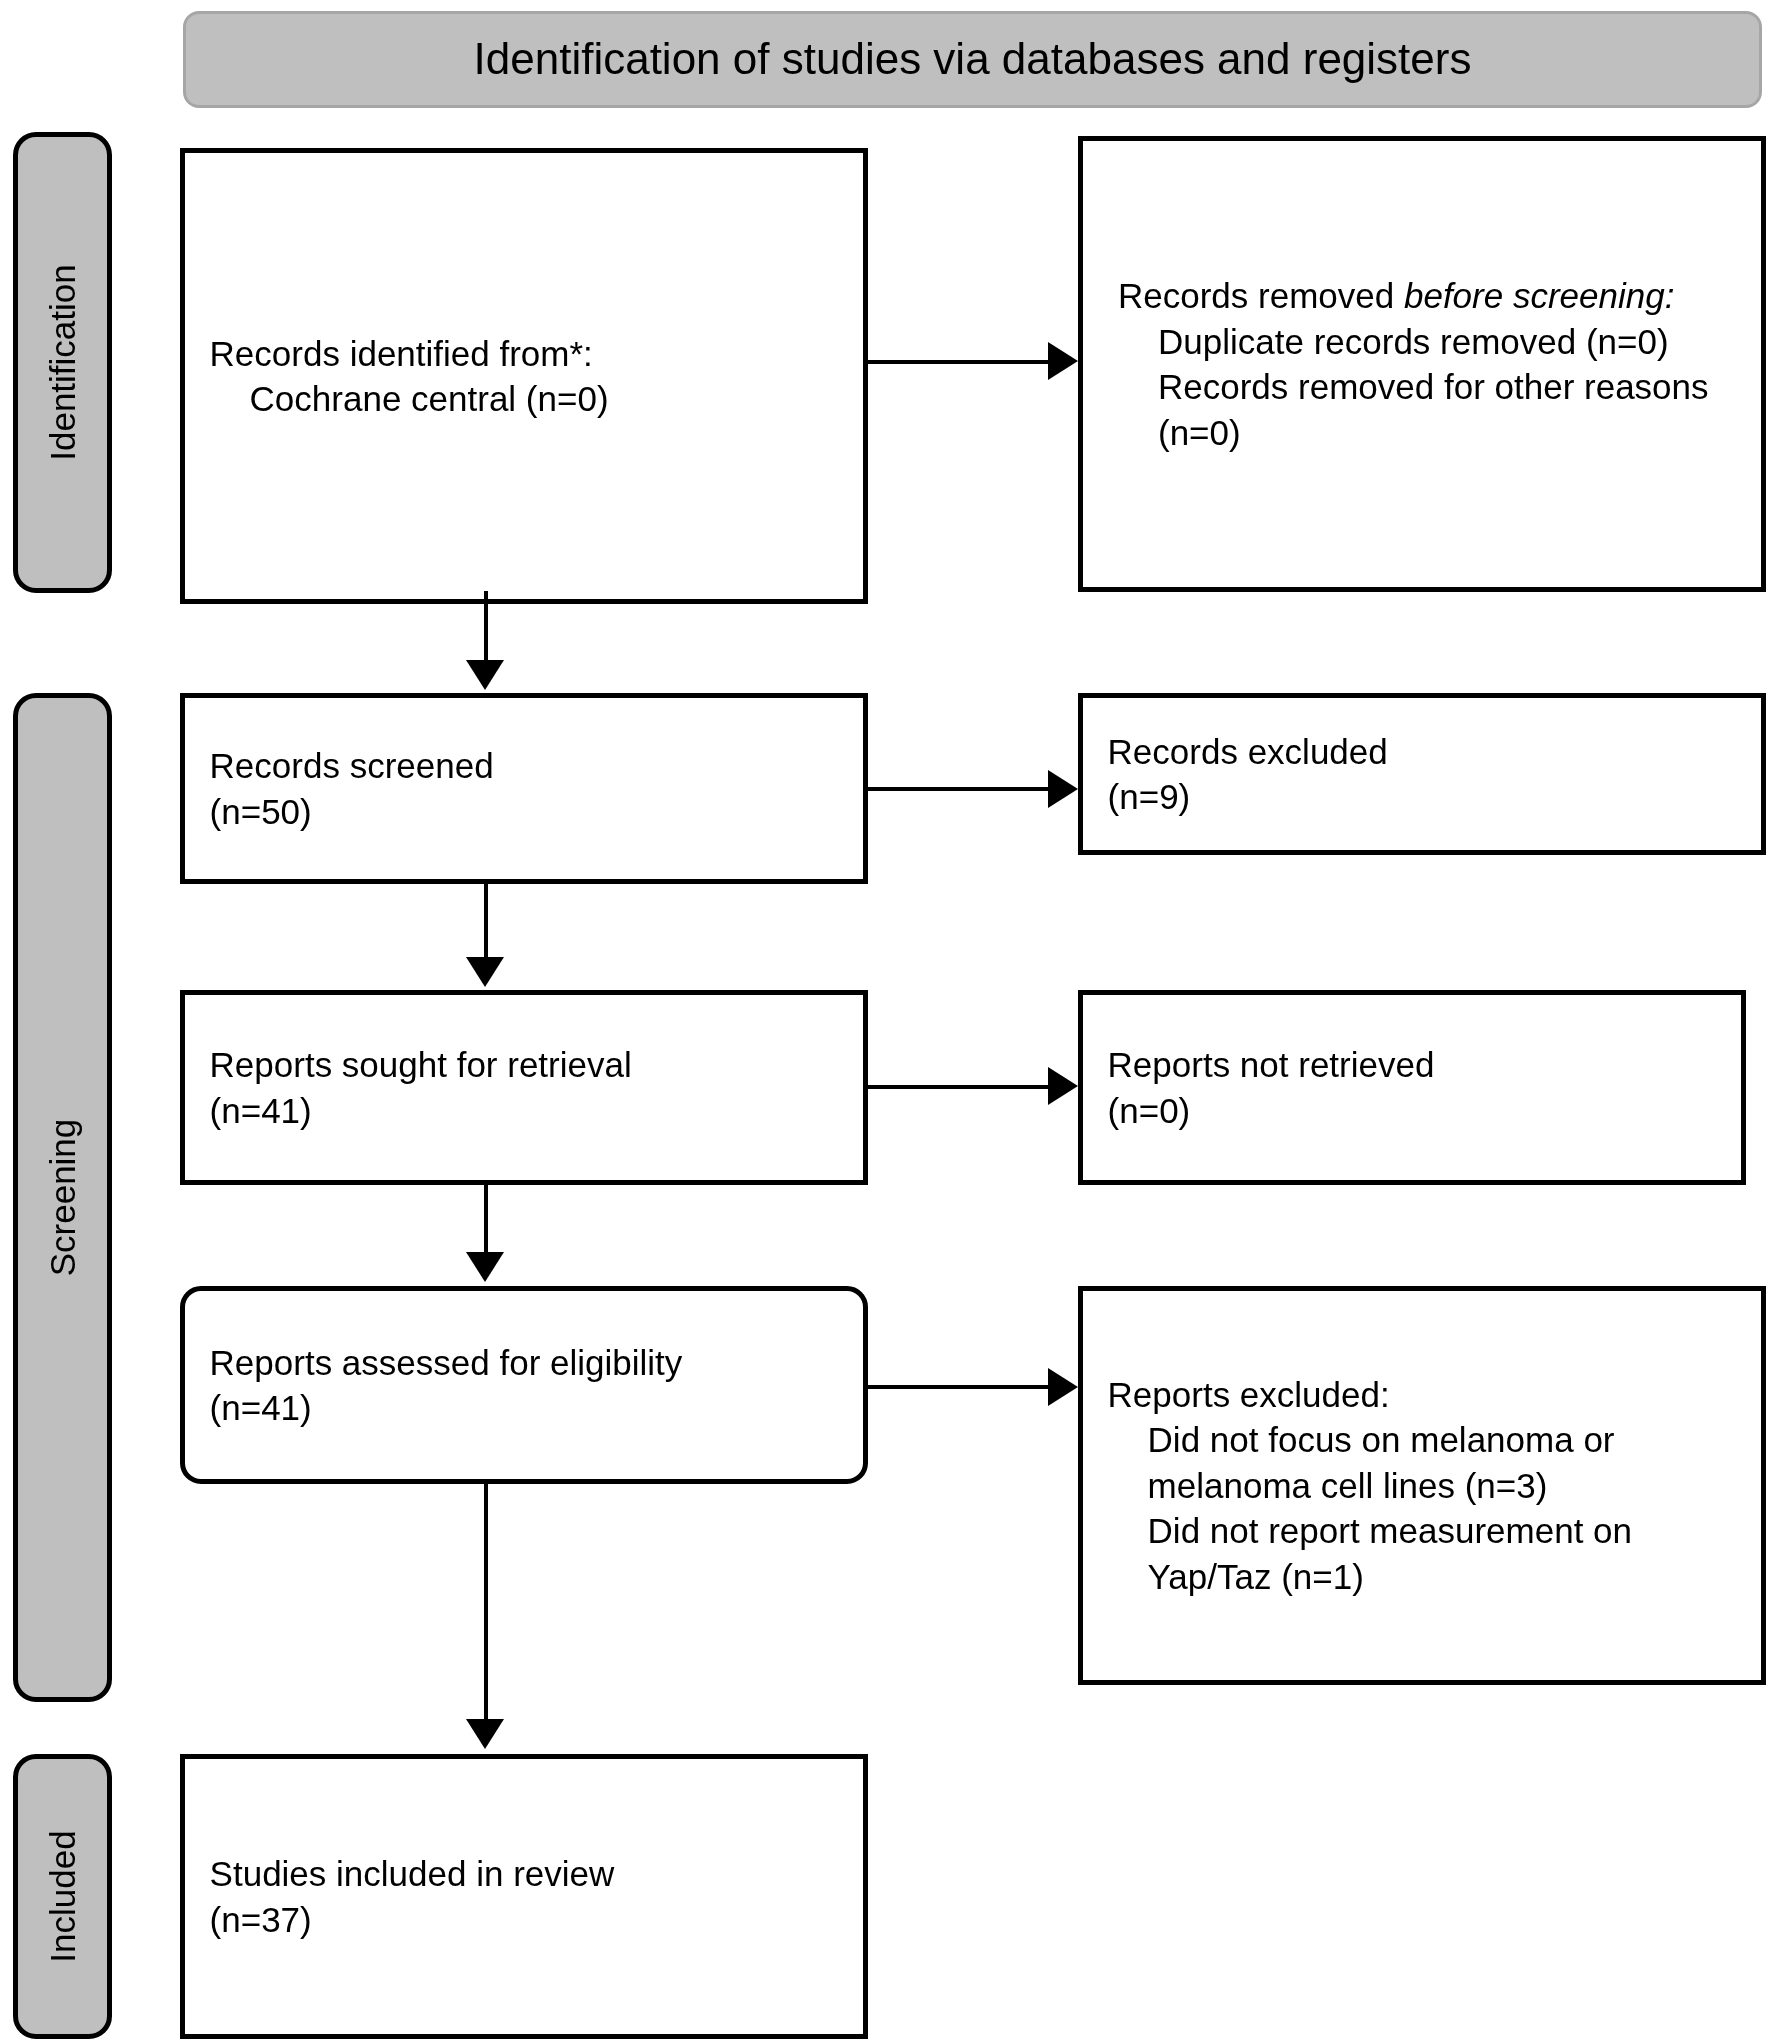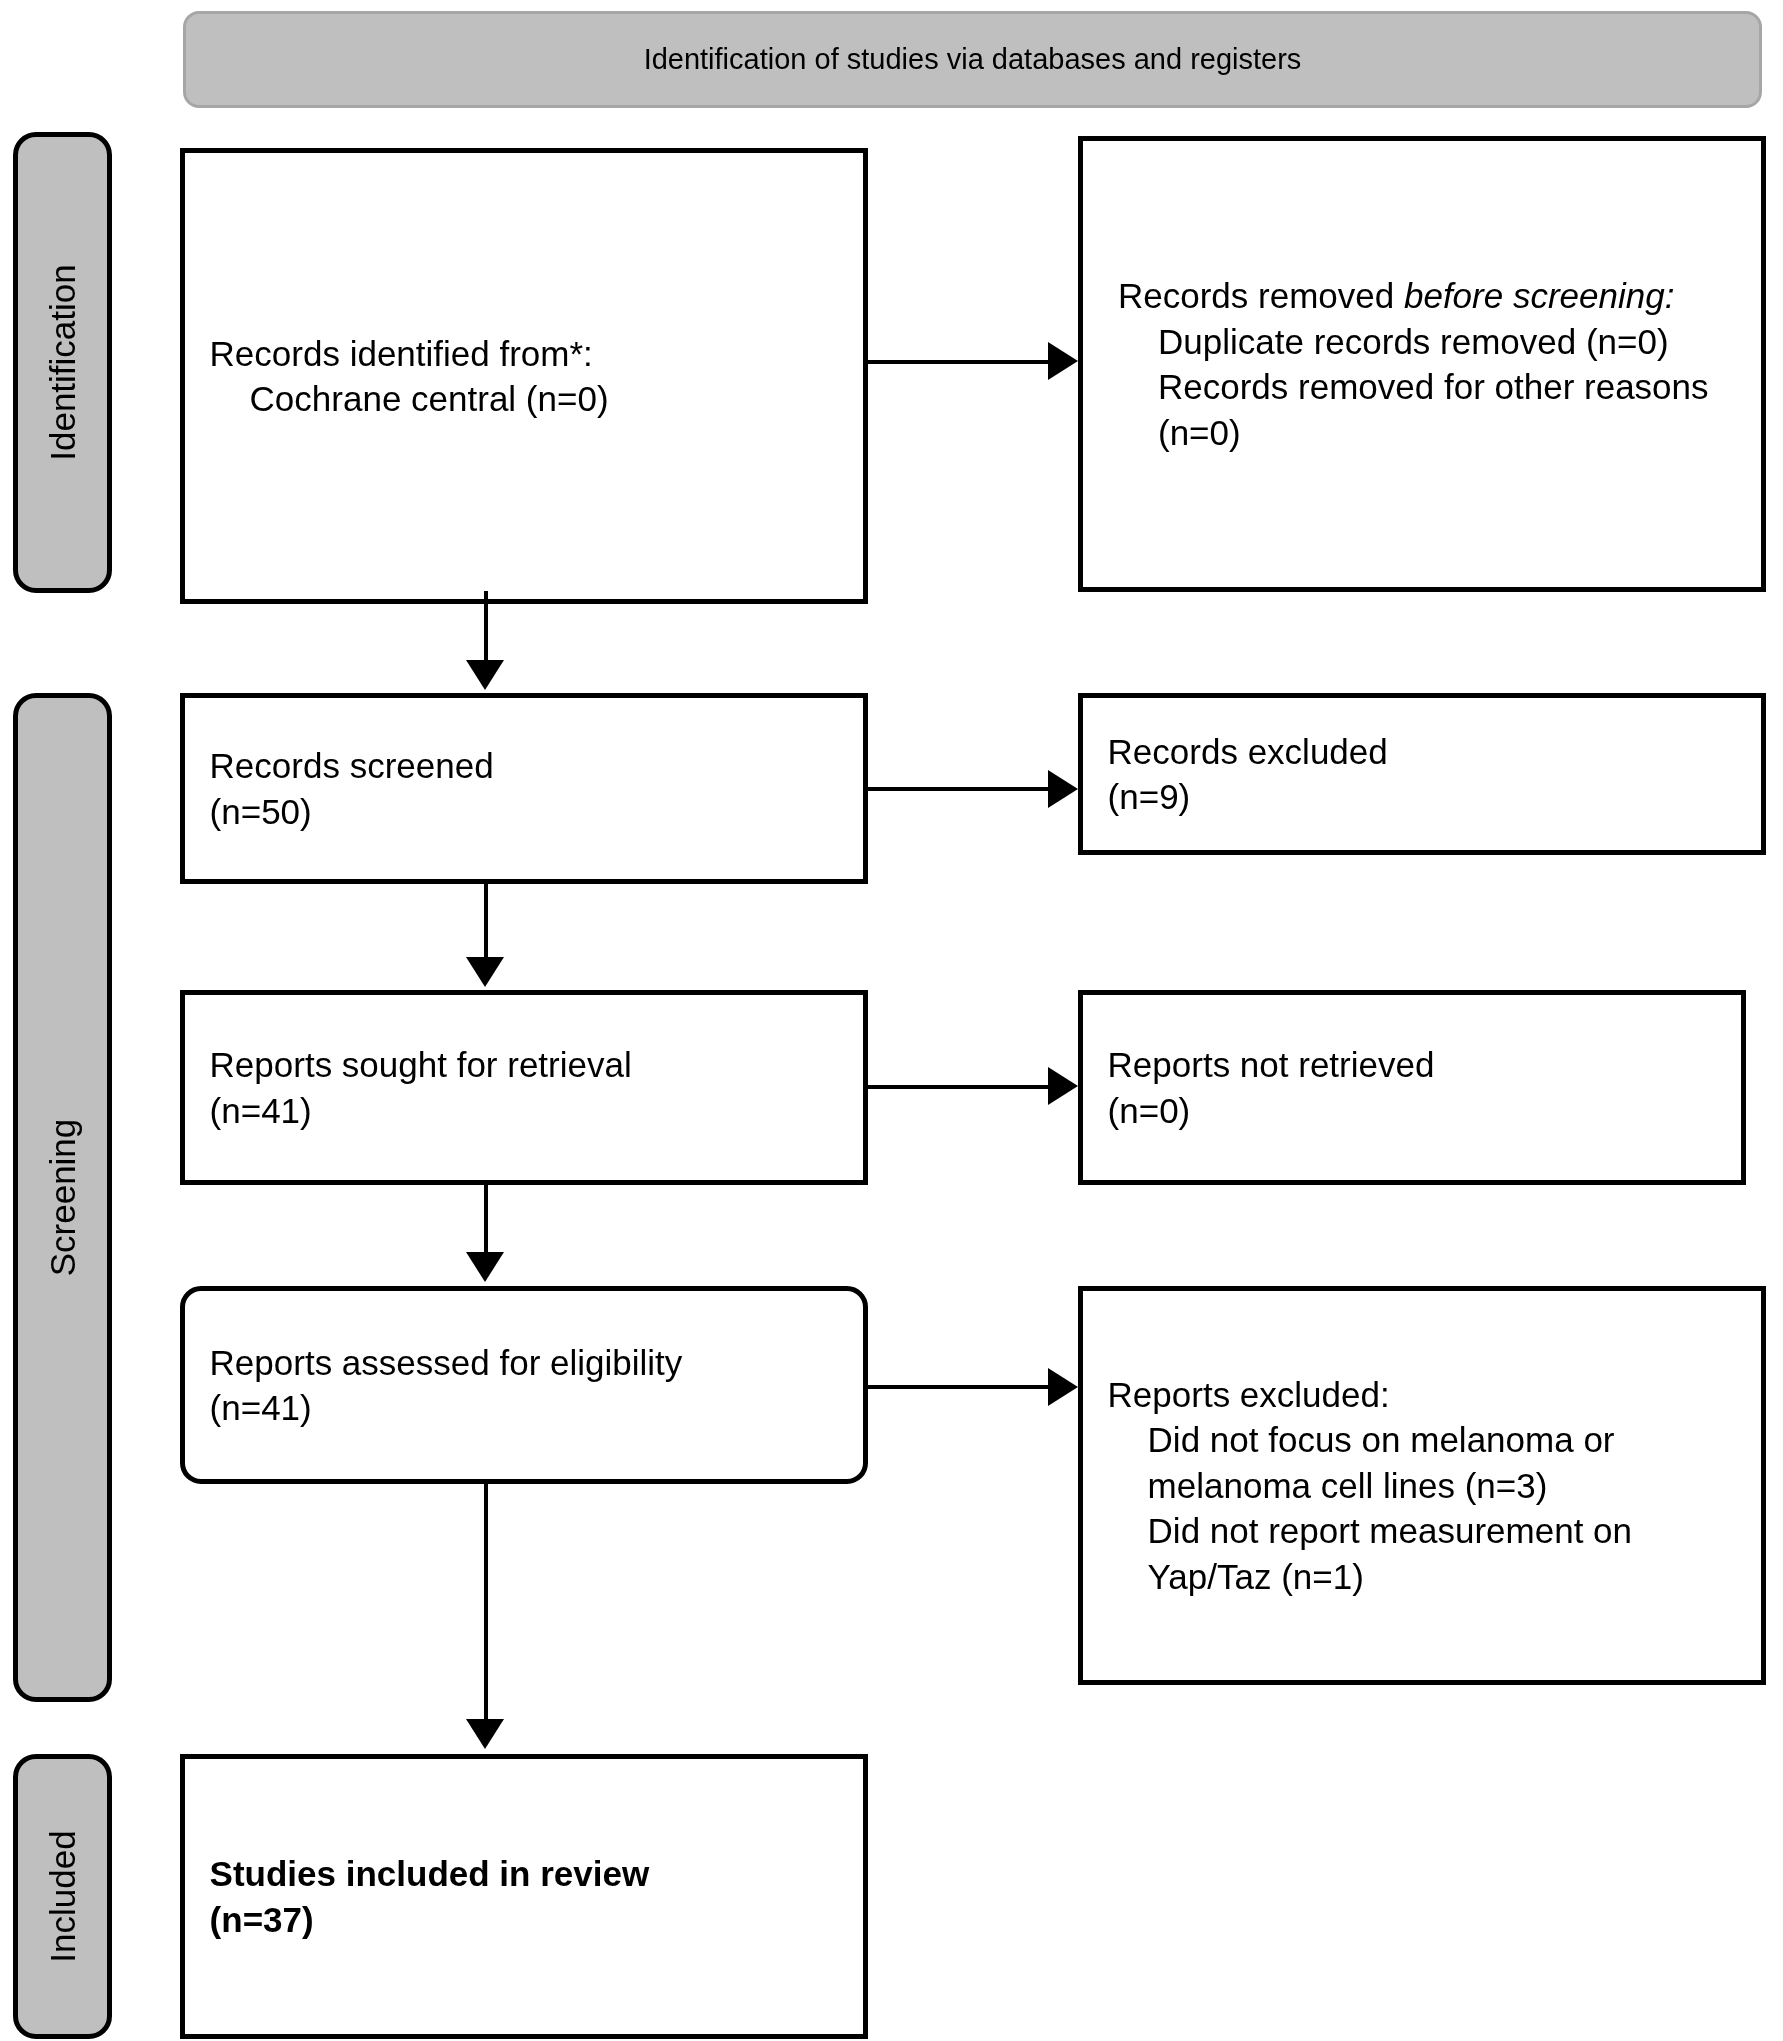"Identification of studies via databases" .banner { font-size: 29px -> 44px }
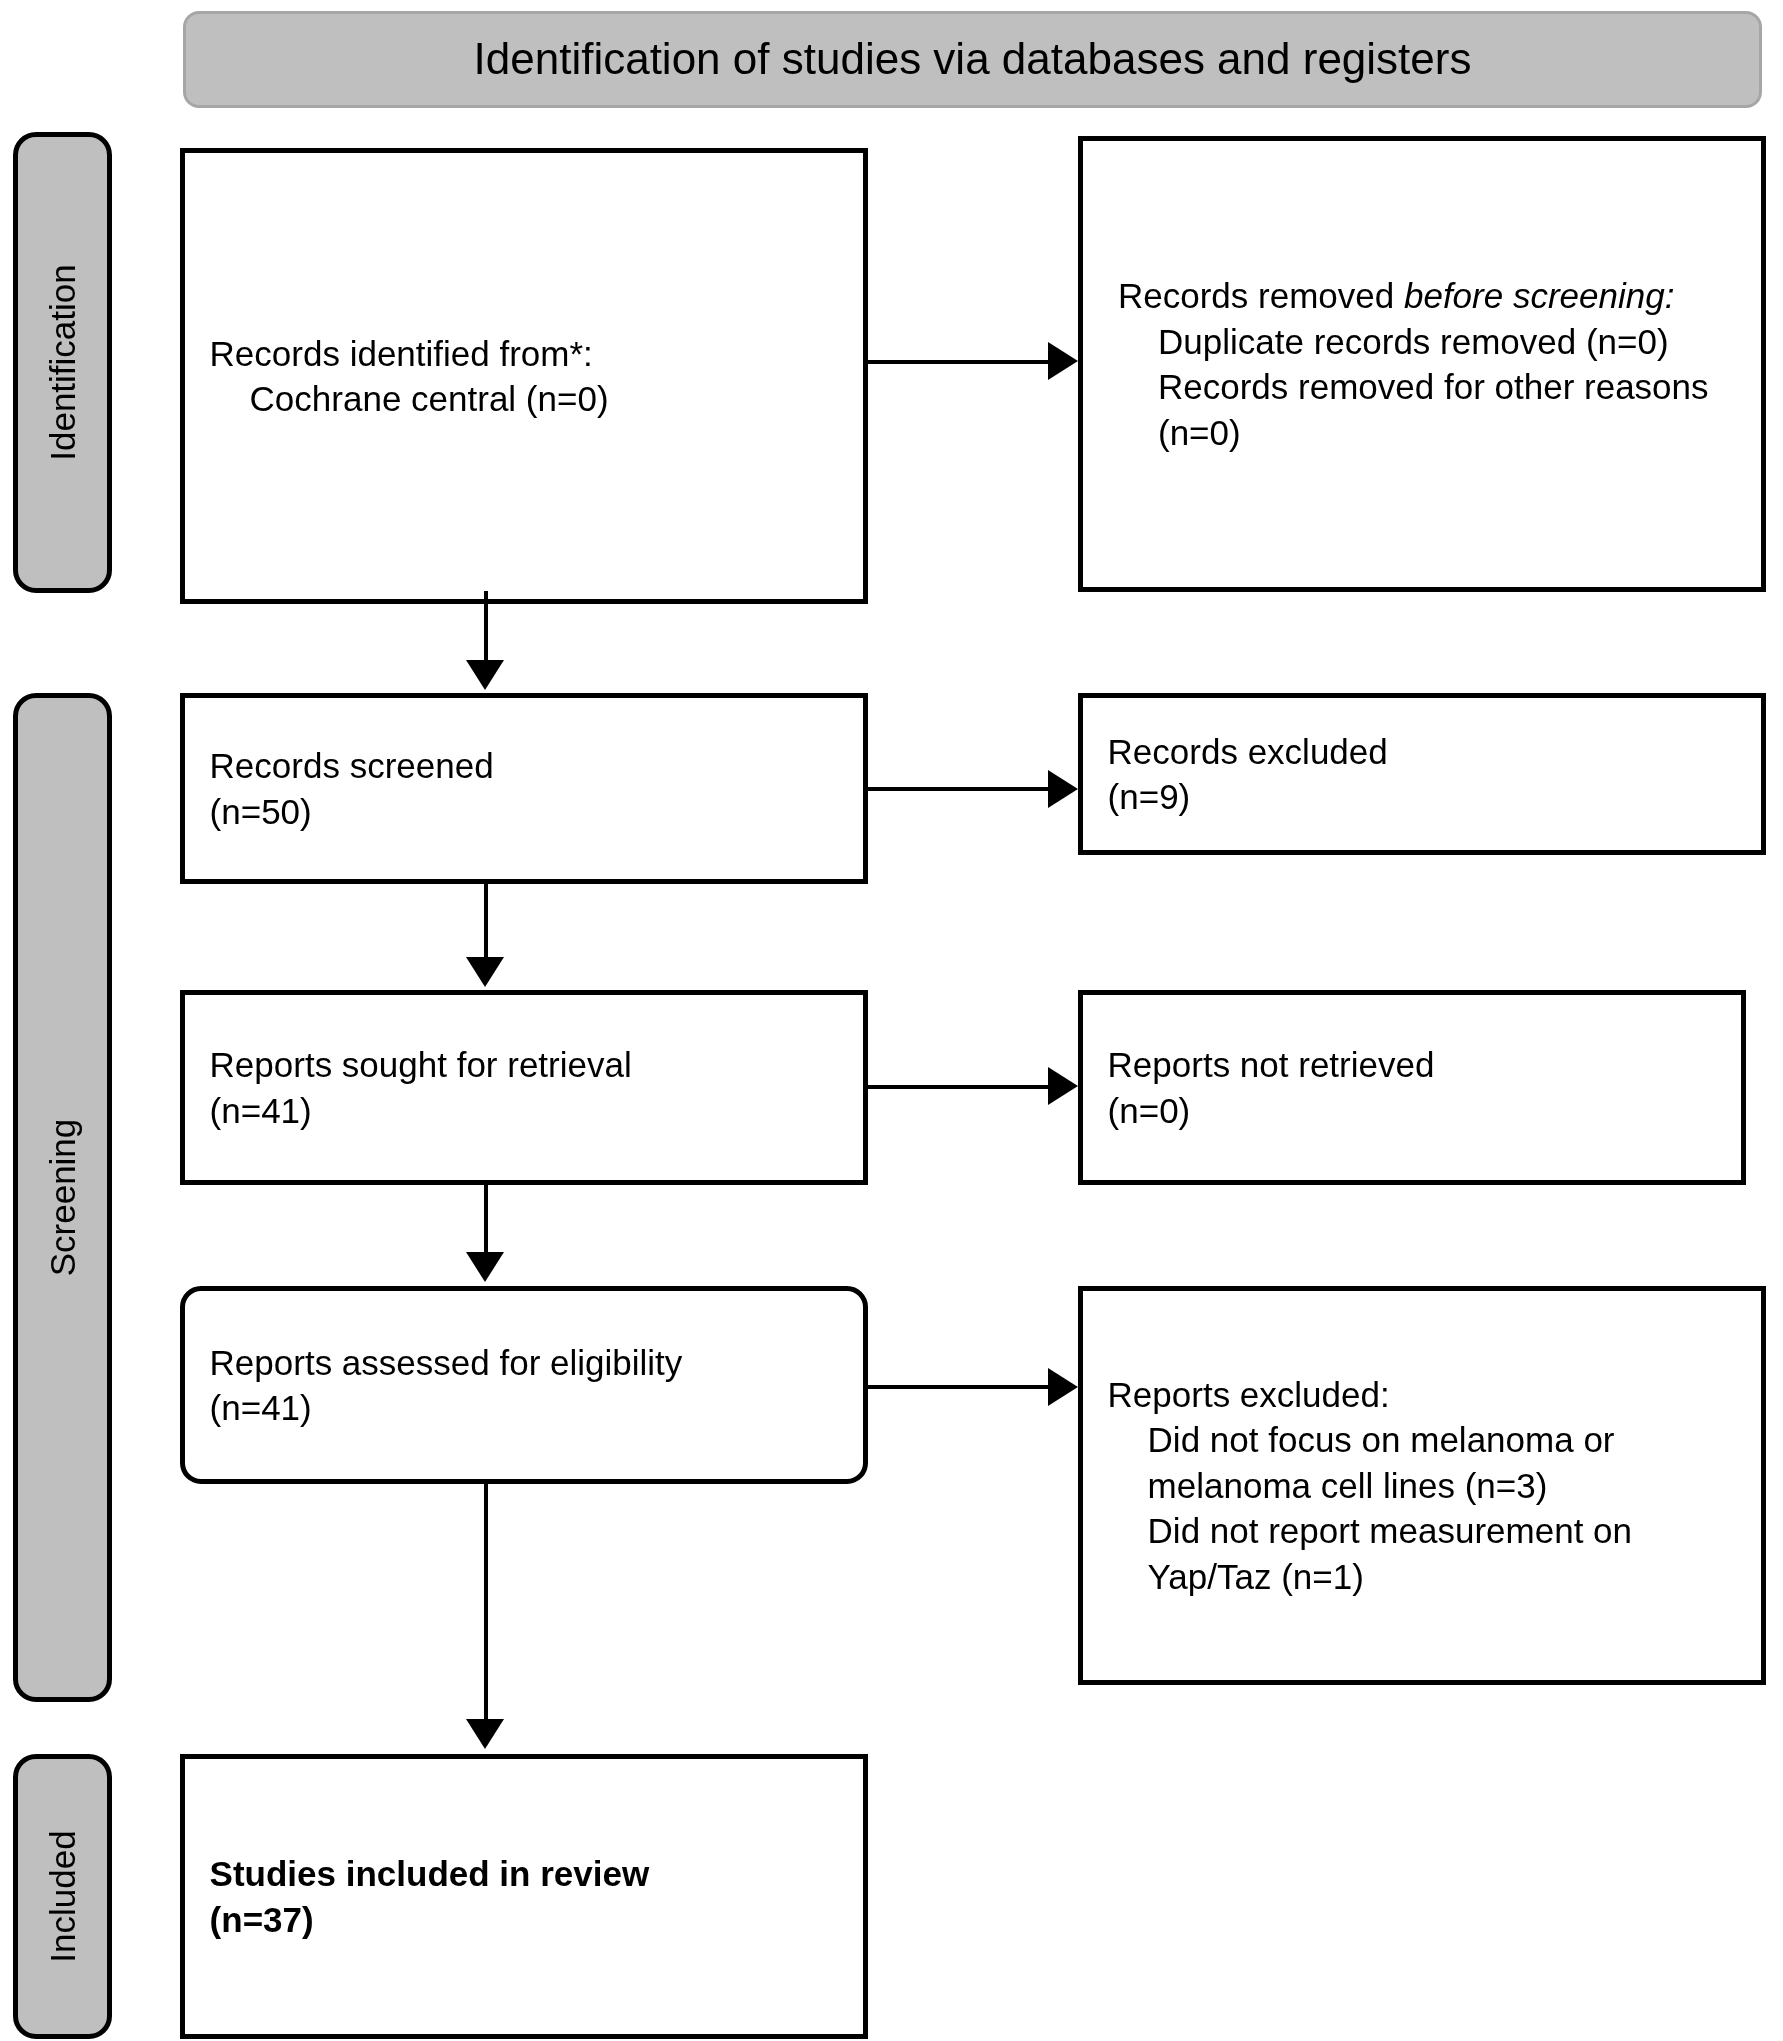"Studies included in review" #box-included { font-weight: bold -> none }
